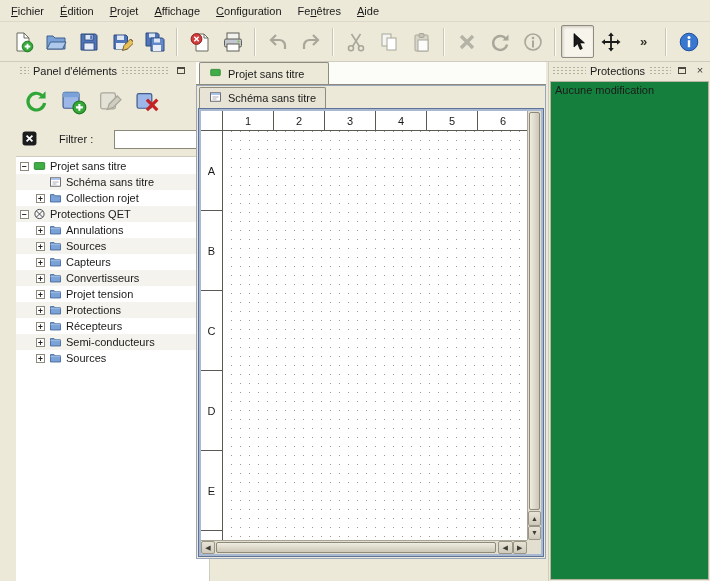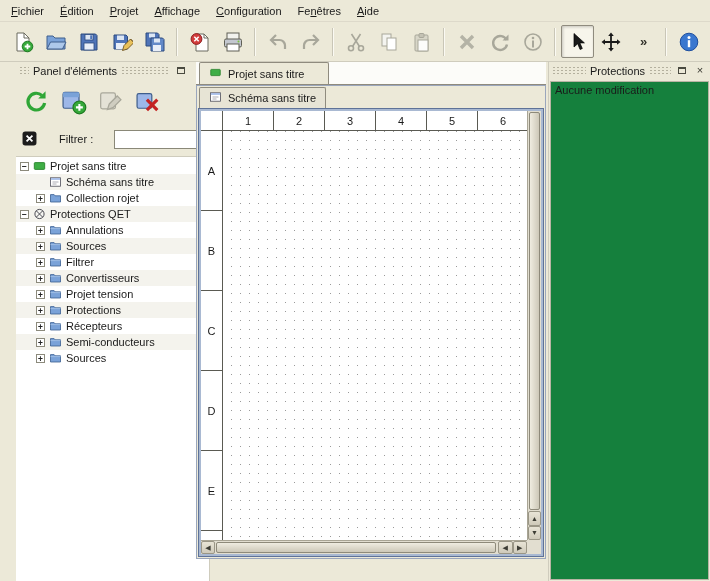"Filtrer" span.t-label { text: Filtrer -> Capteurs }
